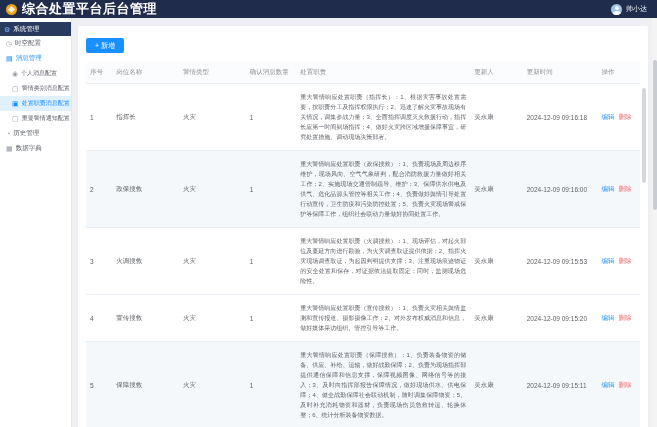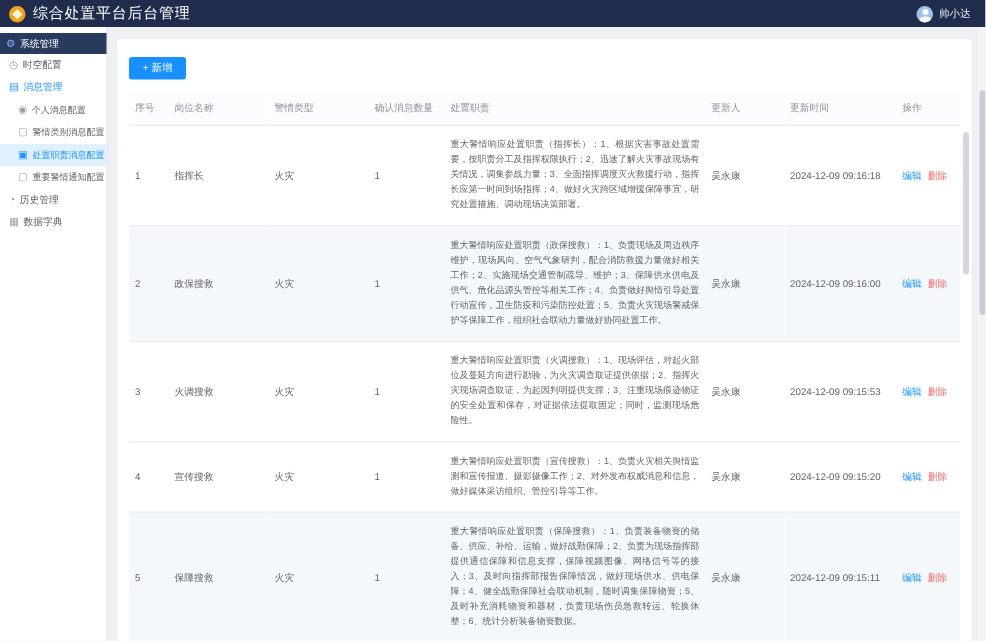"综合处置平台后台管理" .app-title { font-size: 10px -> 13px; font-weight: normal -> bold }
